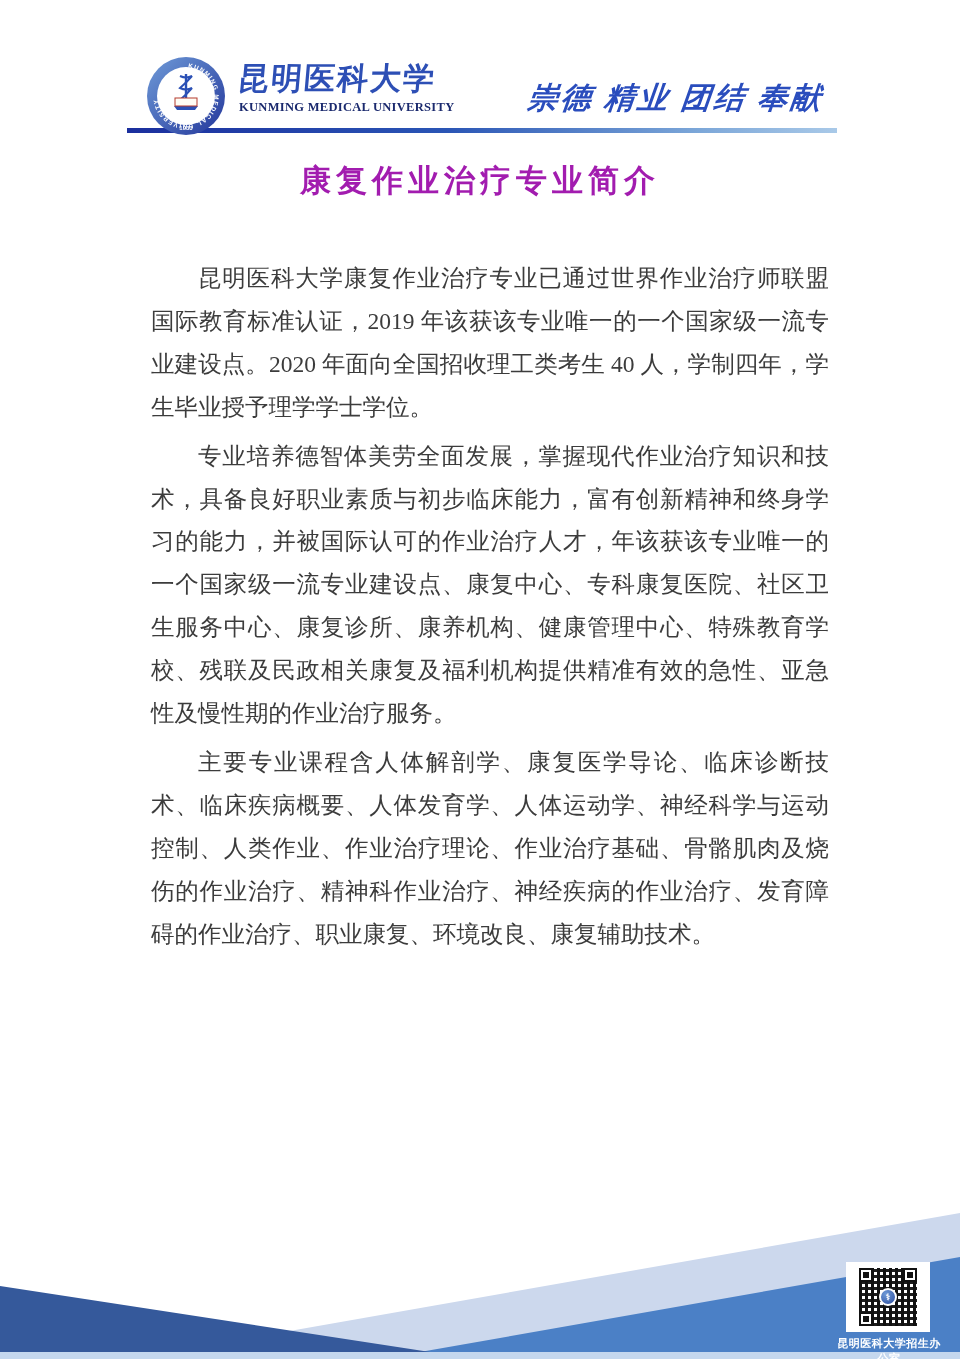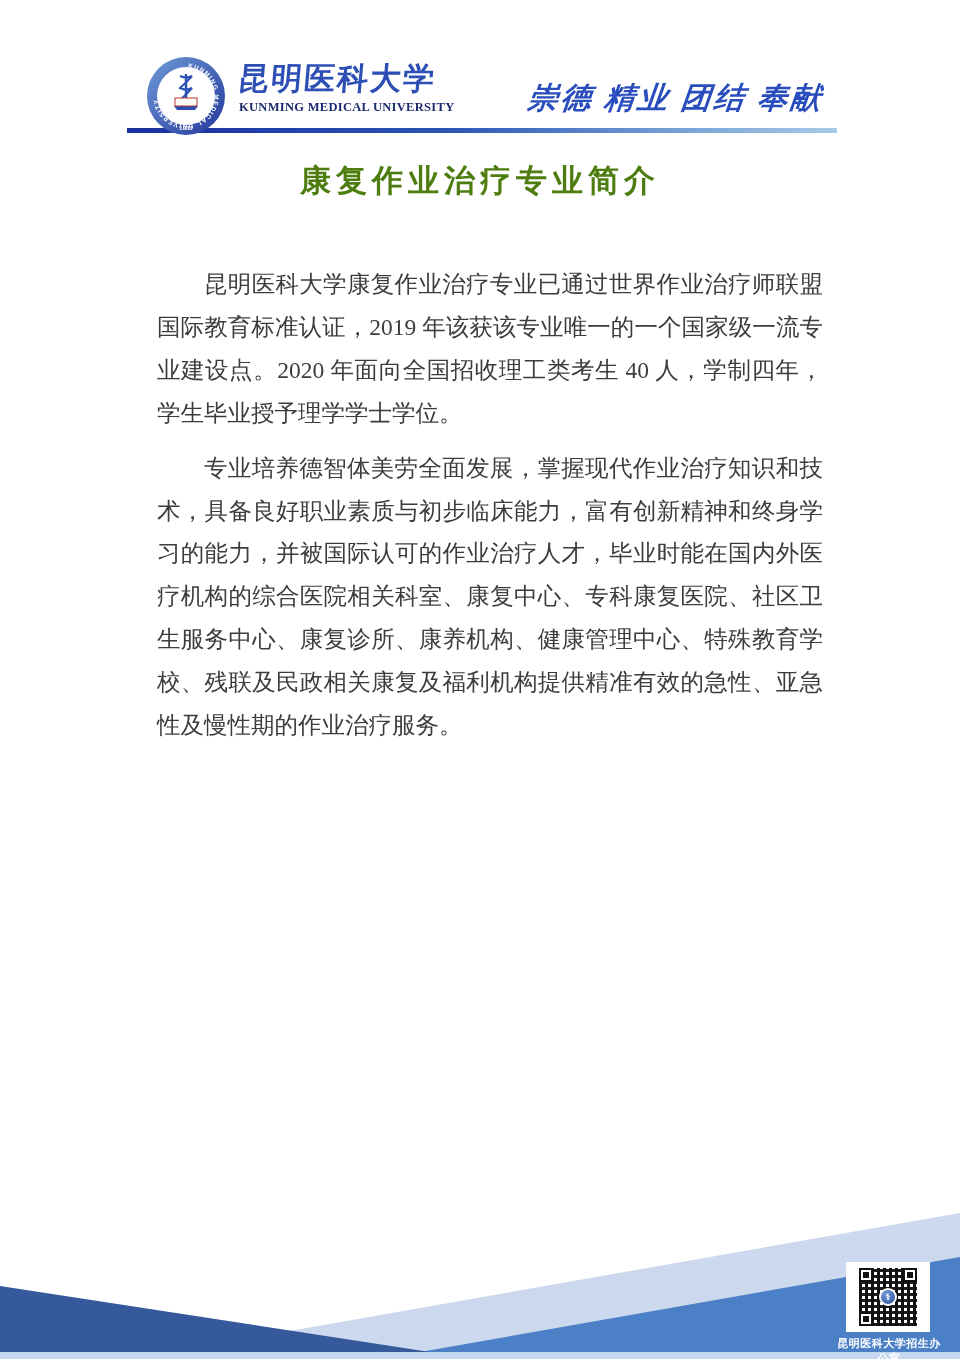"康复作业治疗专业简介" .doc-title { color: #4d7c0f -> #a21caf }
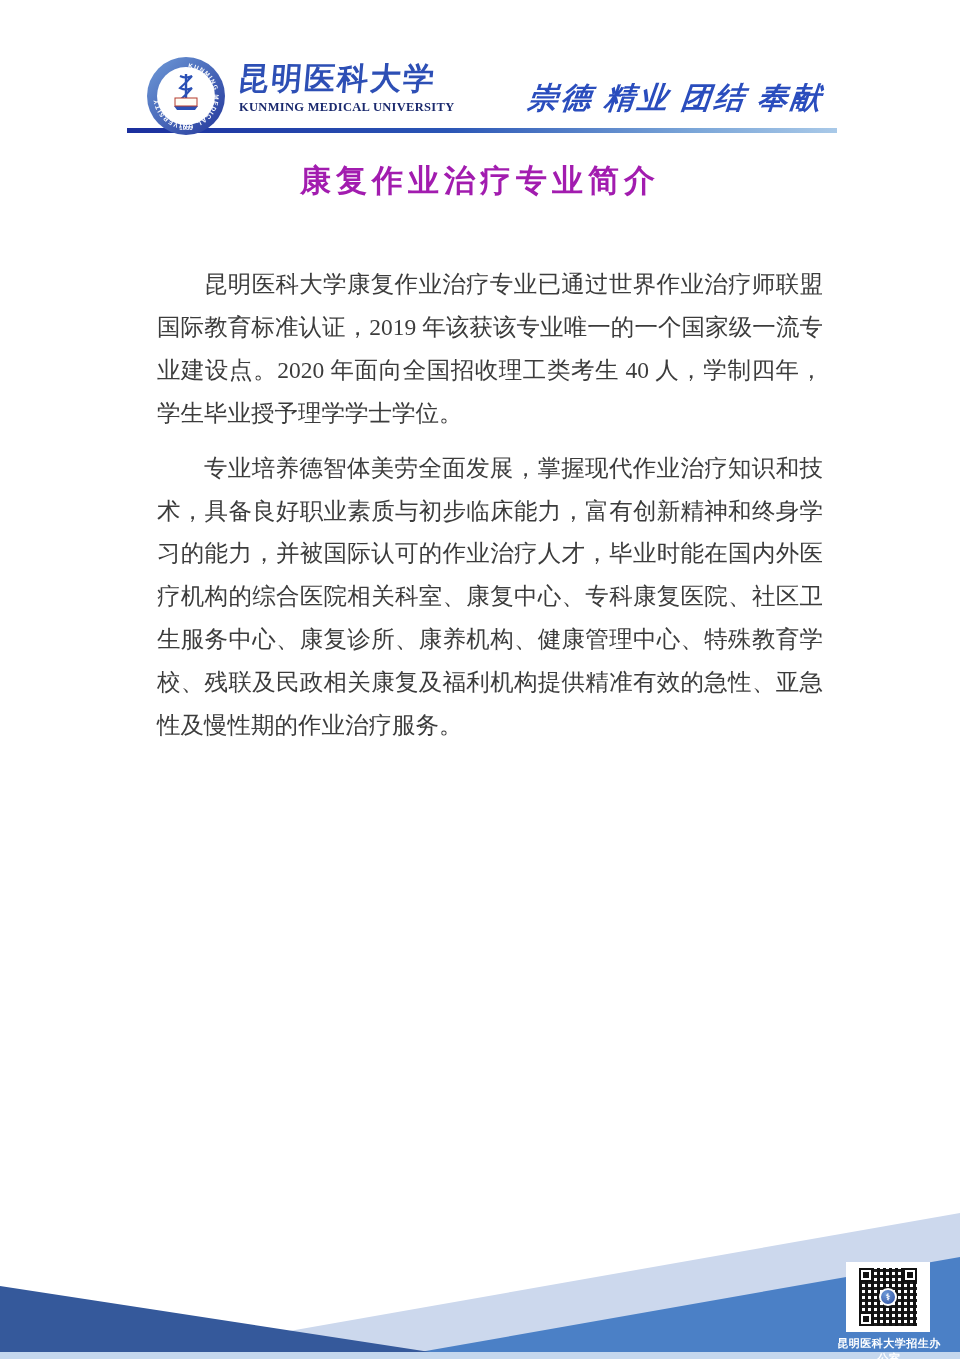"昆明医科大学康复作业治疗专业已通过世界作业治疗师联盟国际教育标准认证，2019" .body-text p { margin: 12px -> 6px }
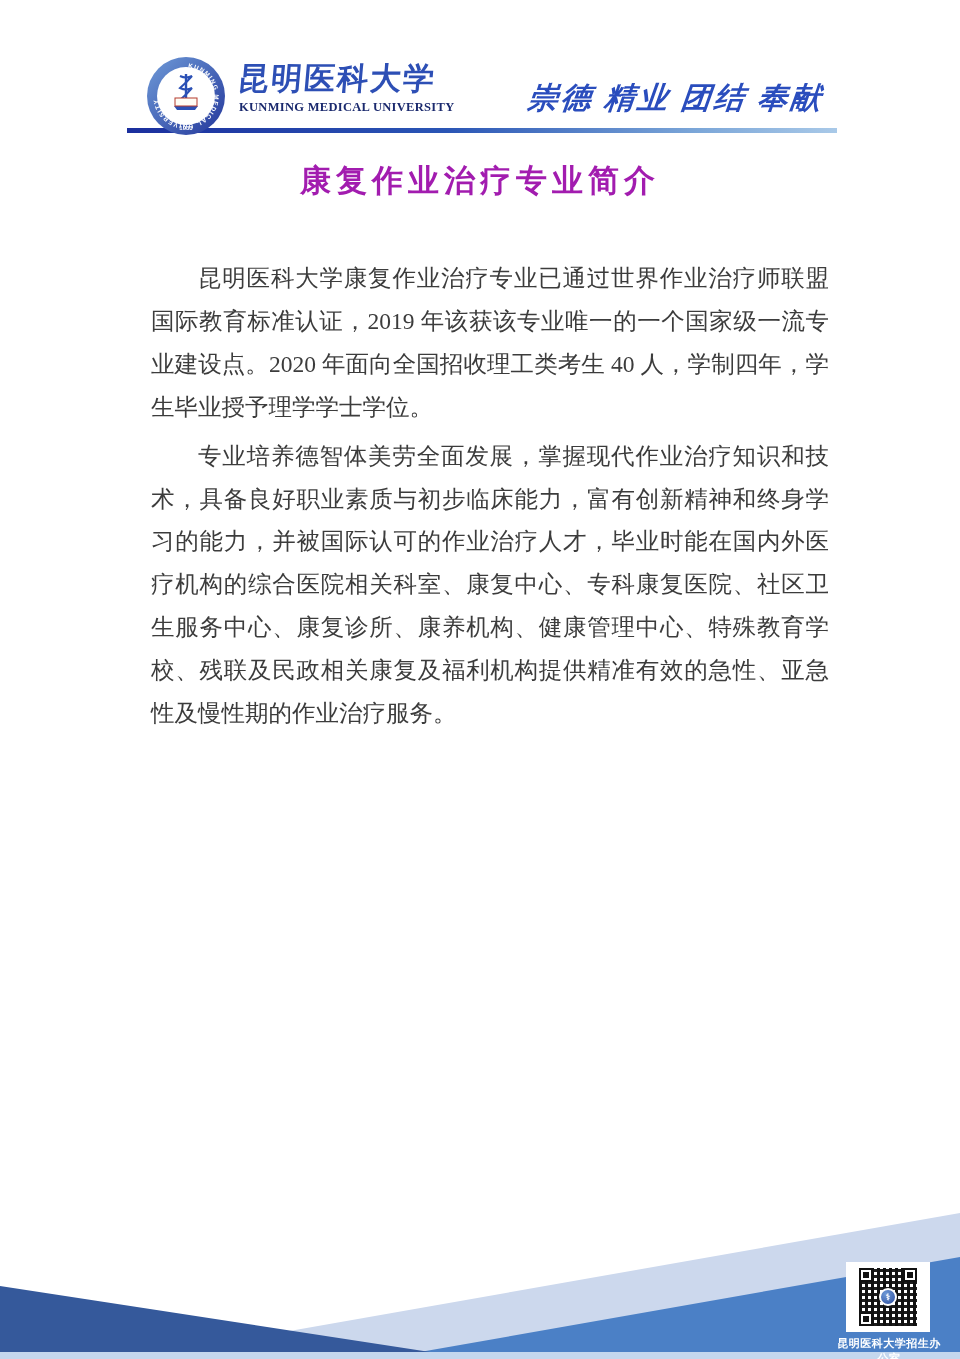"专业培养德智体美劳全面发展，掌握现代作业治疗知识和技术，具备良好职业素质与初步临" p { text: 毕业时能在国内外医疗机构的综合医院相关科室 -> 年该获该专业唯一的一个国家级一流专业建设点 }
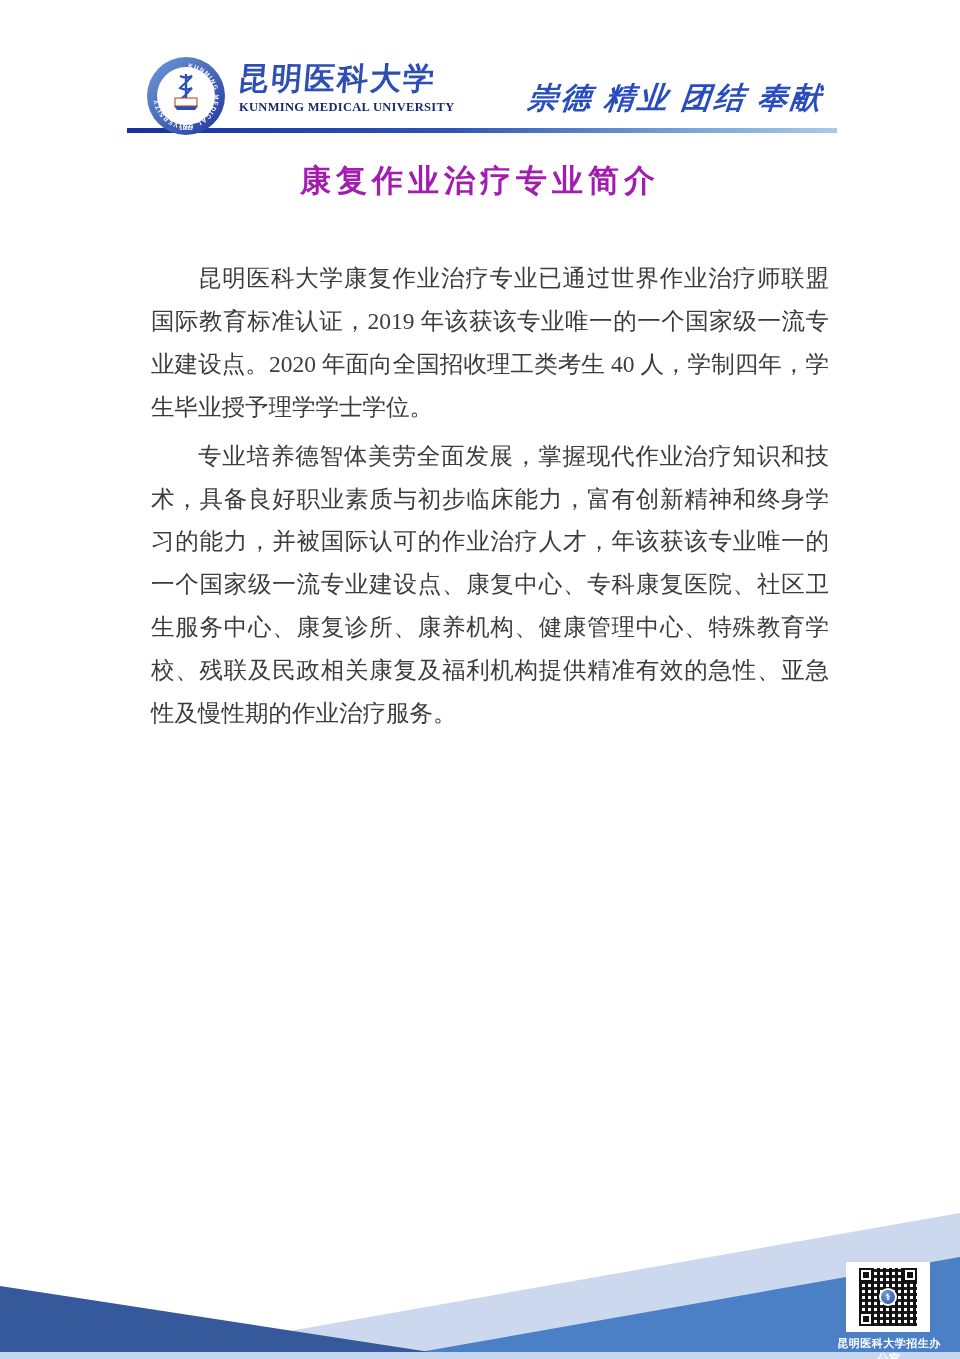"主要专业课程含人体解剖学、康复医学导论、临床诊断技术、临床疾病概要、人体发育学、" p { html: none -> <p>主要专业课程含人体解剖学、康复医学导论、临床诊断技术、临床疾病概要、人体发育学、人体运动学、神经科学与运动控制、人类作业、作业治疗理论、作业治疗基础、骨骼肌肉及烧伤的作业治疗、精神科作业治疗、神经疾病的作业治疗、发育障碍的作业治疗、职业康复、环境改良、康复辅助技术。</p> }
